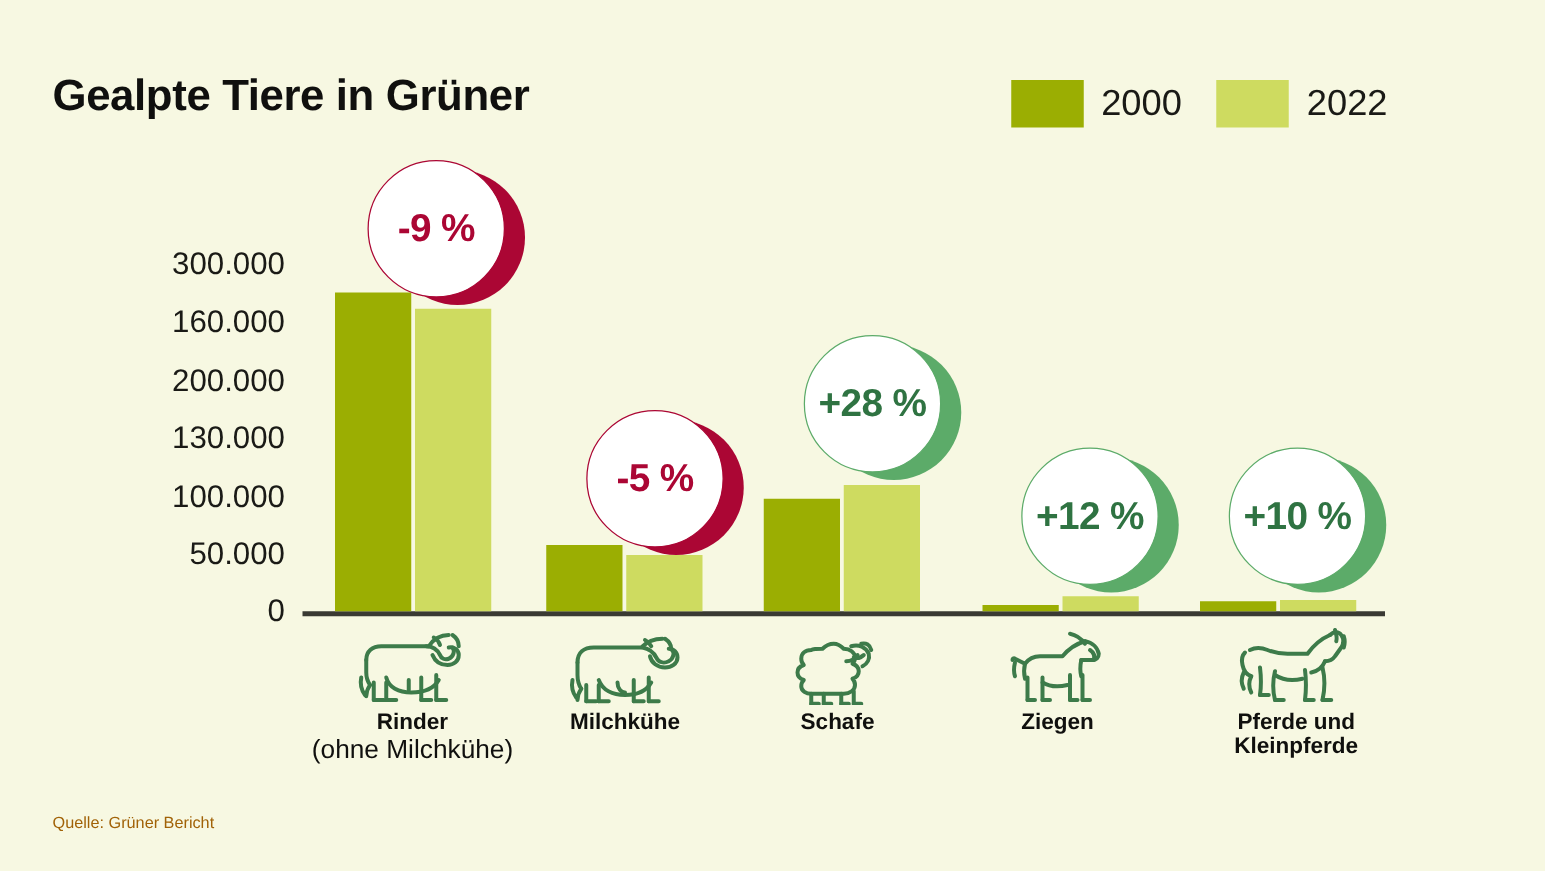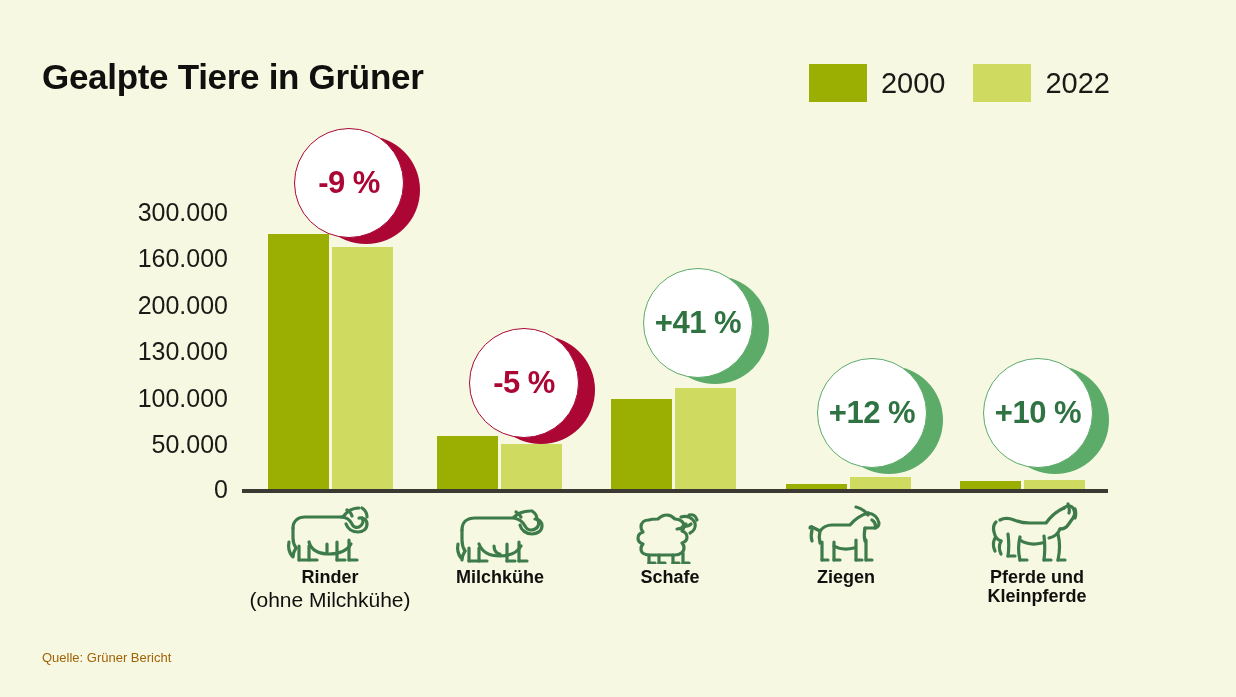"+41 %" span.badge-text { text: +41 -> +28 }
